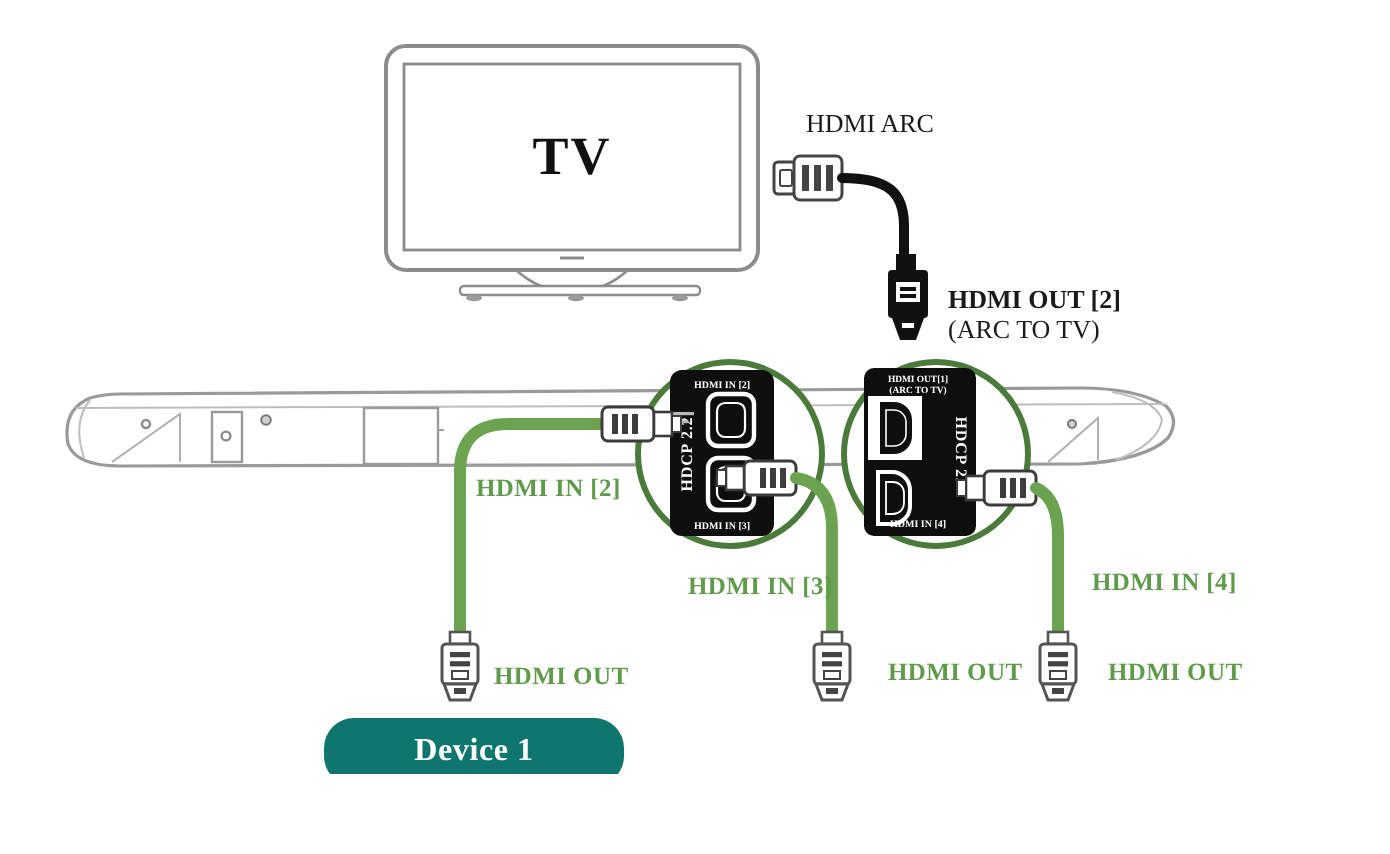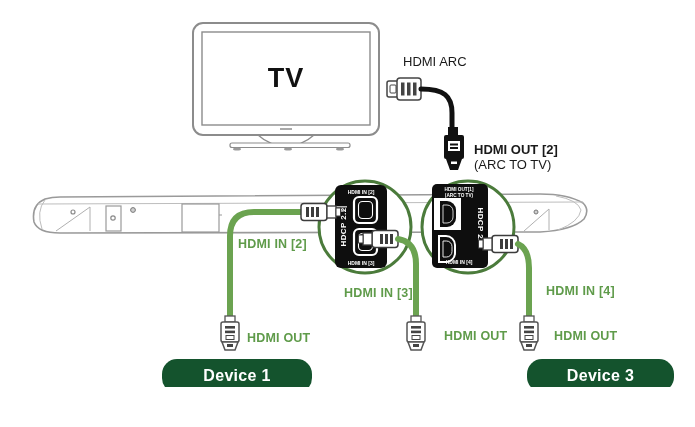"TV" .stage { font-family: Liberation Sans, sans-serif -> Liberation Serif, serif }
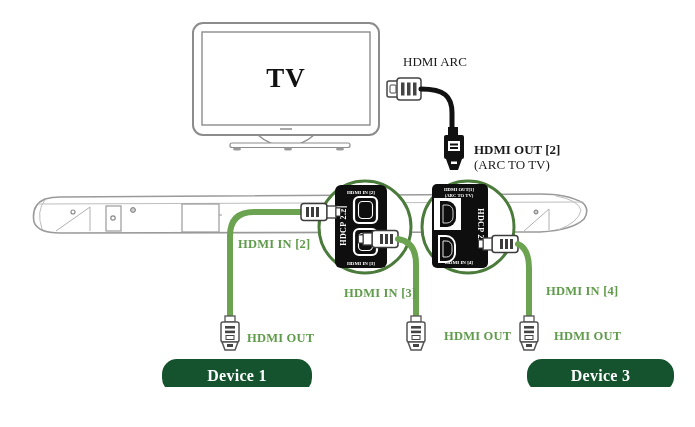"Device 1" .device { background: #14532d -> #0f766e }
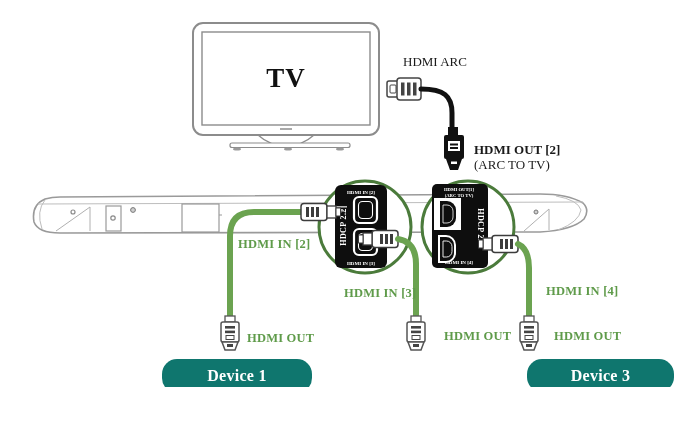"Device 3" div.device { html: <div> <span>Device 3</span> </div> -> none }
